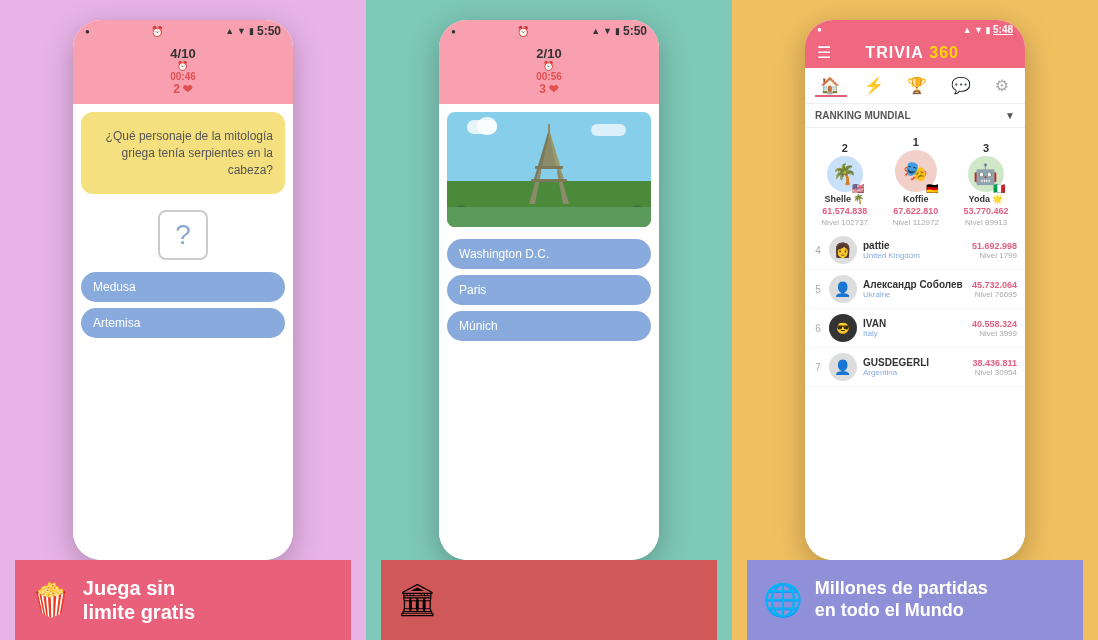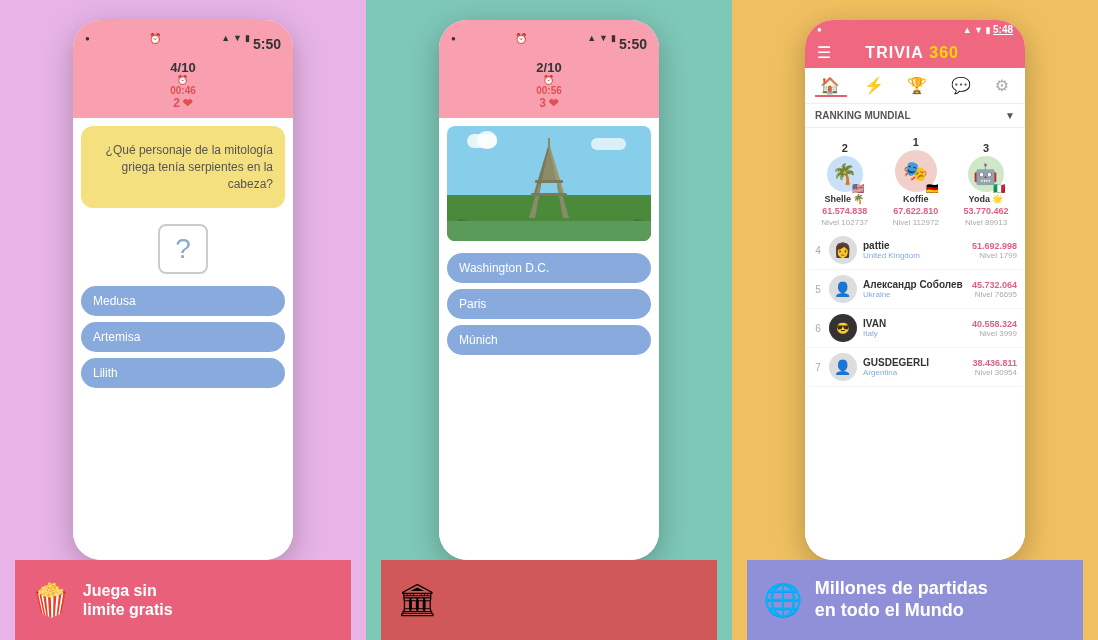"5:50" .status-bar .status-time { font-size: 14px -> 12px; margin-top: 12px -> none }
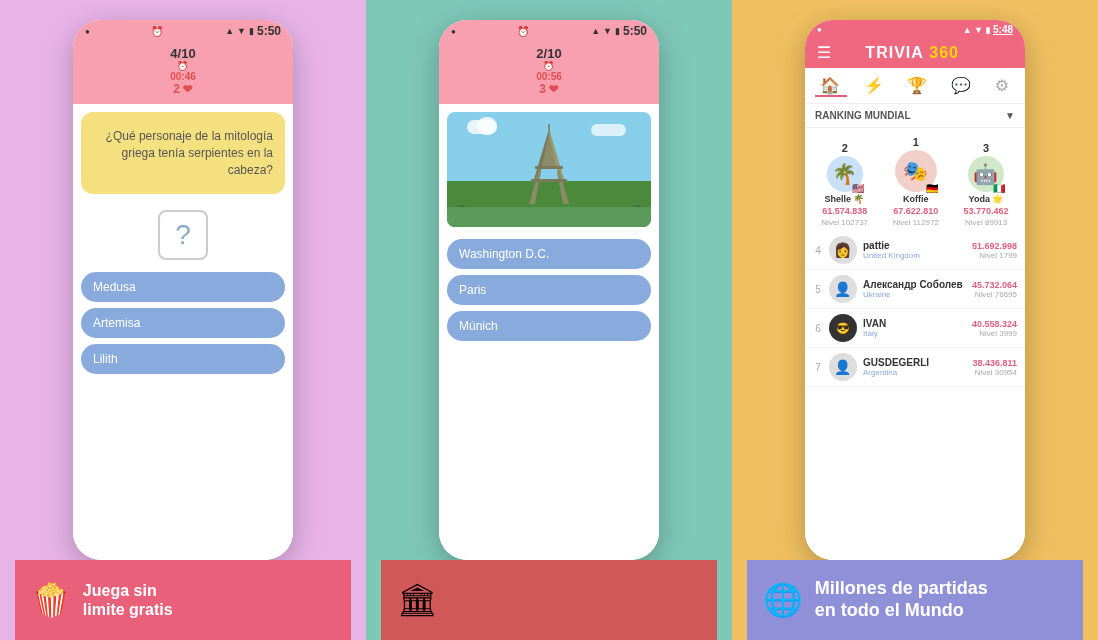"Lilith" button.answer-btn { html: <button>Lilith</button> -> none }
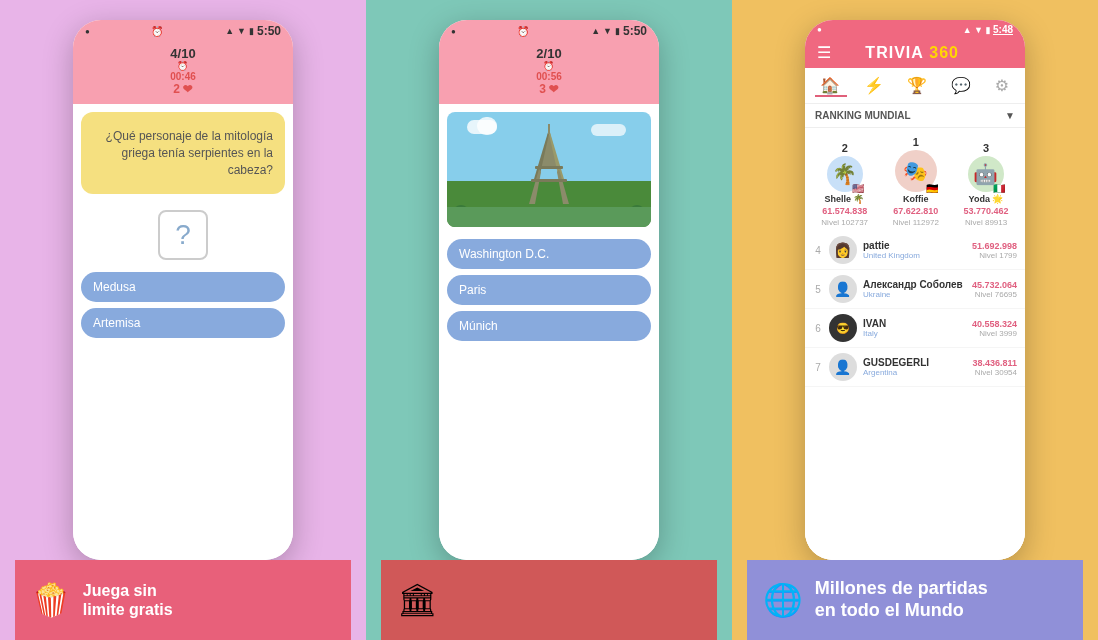"Juega sin" .banner-text { font-size: 16px -> 20px }
